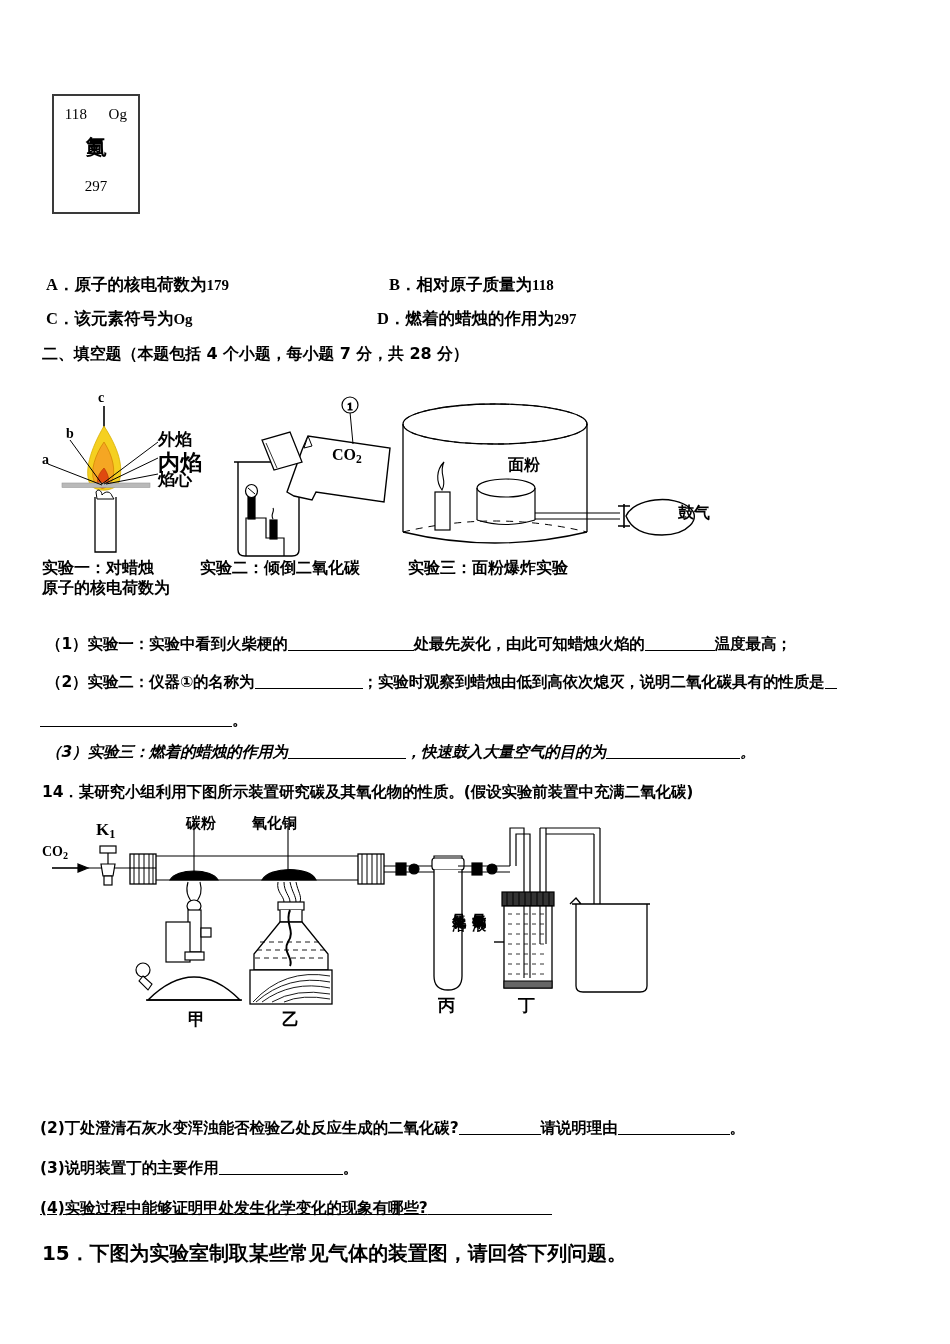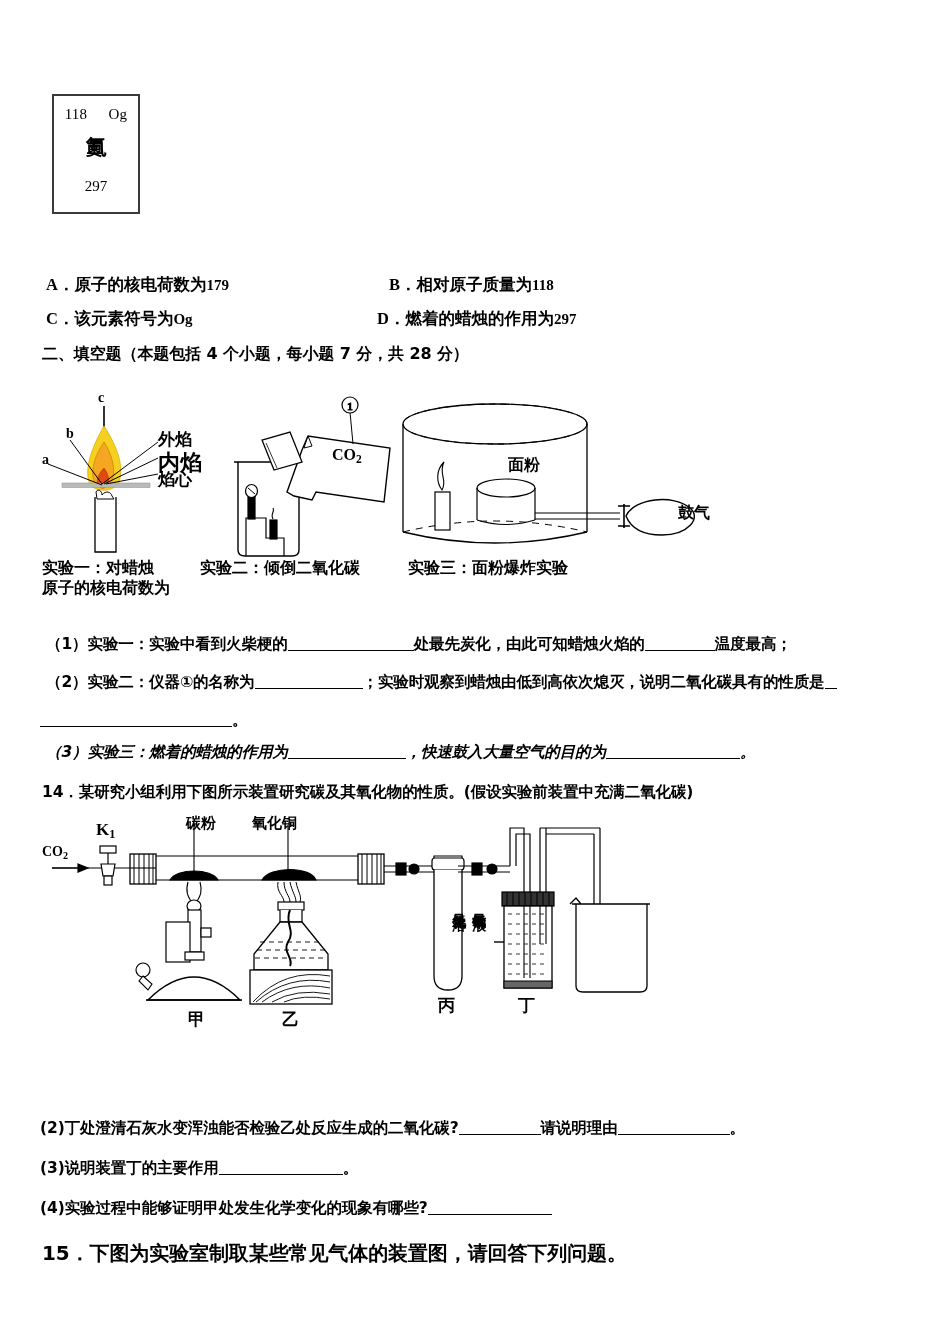"(4)实验过程中能够证明甲处发生化学变化的现象有哪些?" div.qline { text-decoration: none -> underline }
